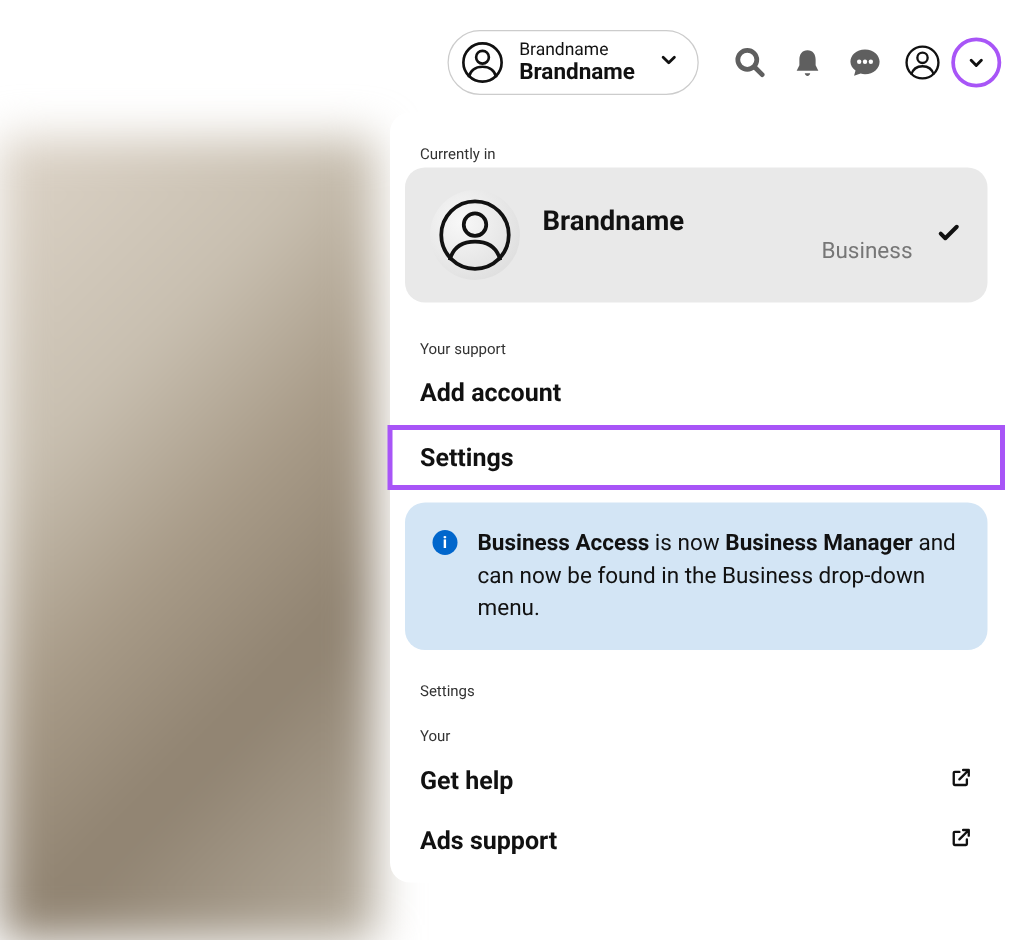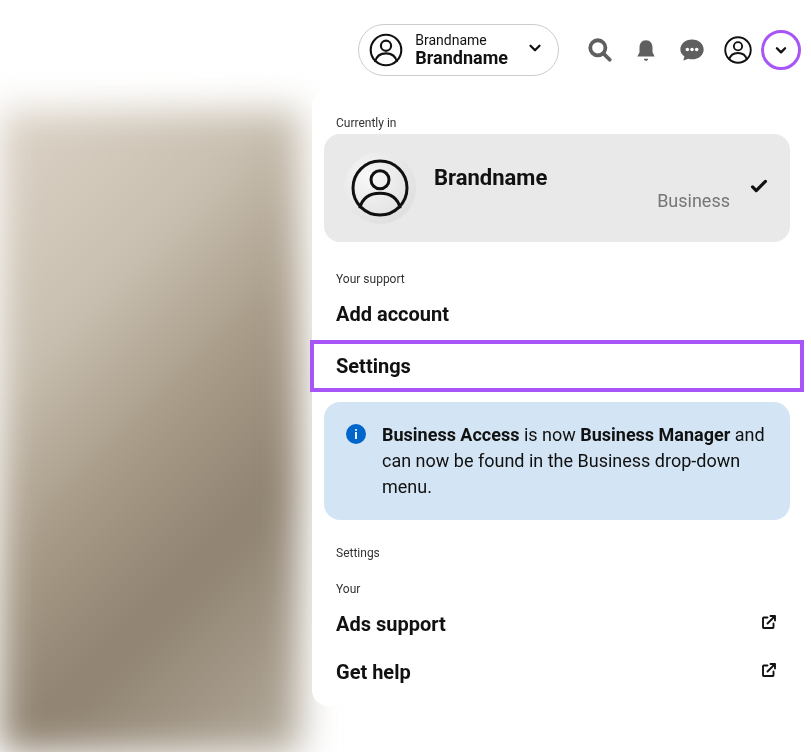"Ads support" div.menu-item { order: before "Get help" -> after "Get help" }
